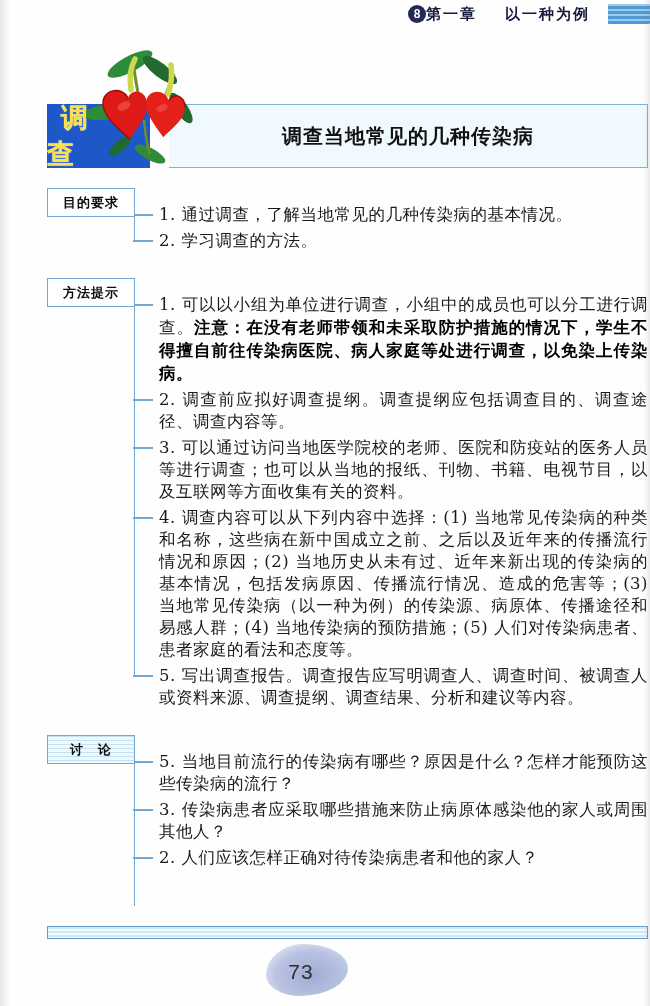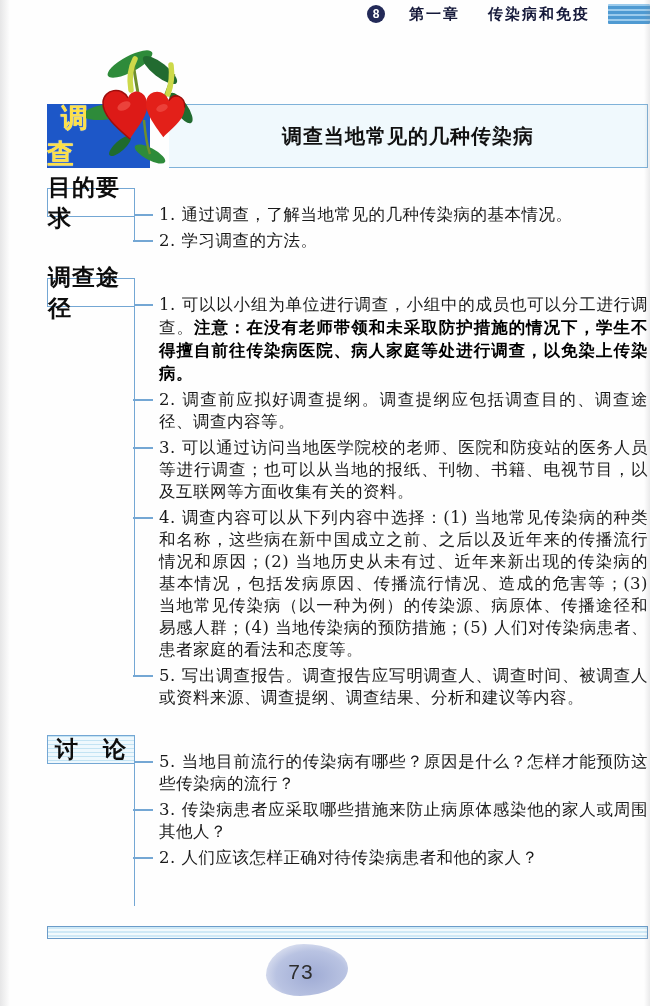"第一章" .chapter-label { margin-left: 24px -> none }
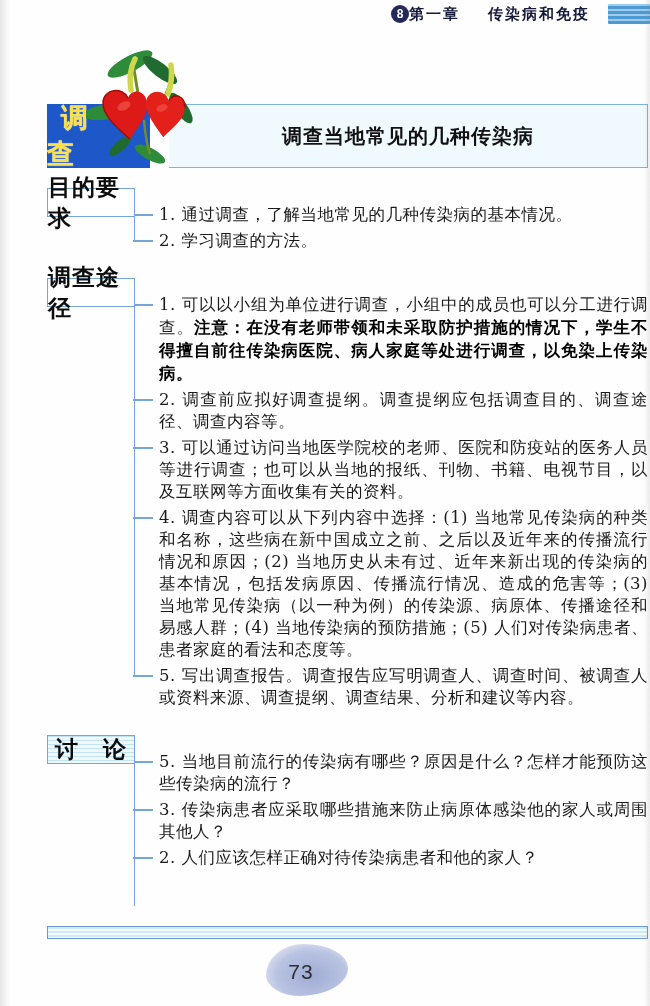"传染病和免疫" span.chapter-title { text: 传染病和免疫 -> 以一种为例 }
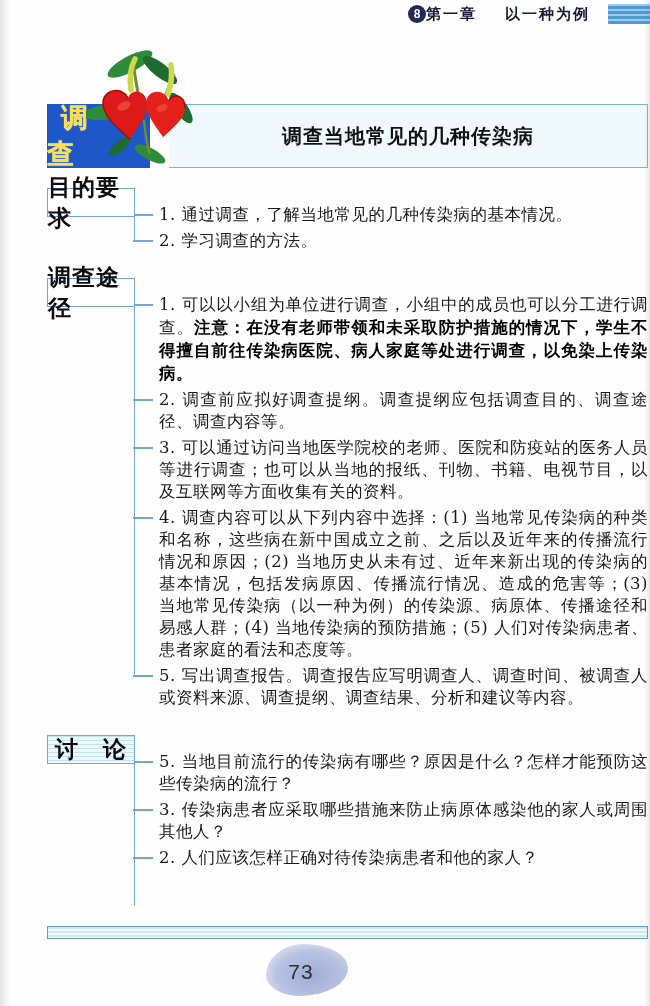"目的要求" .sec-box { font-size: 23px -> 13px }
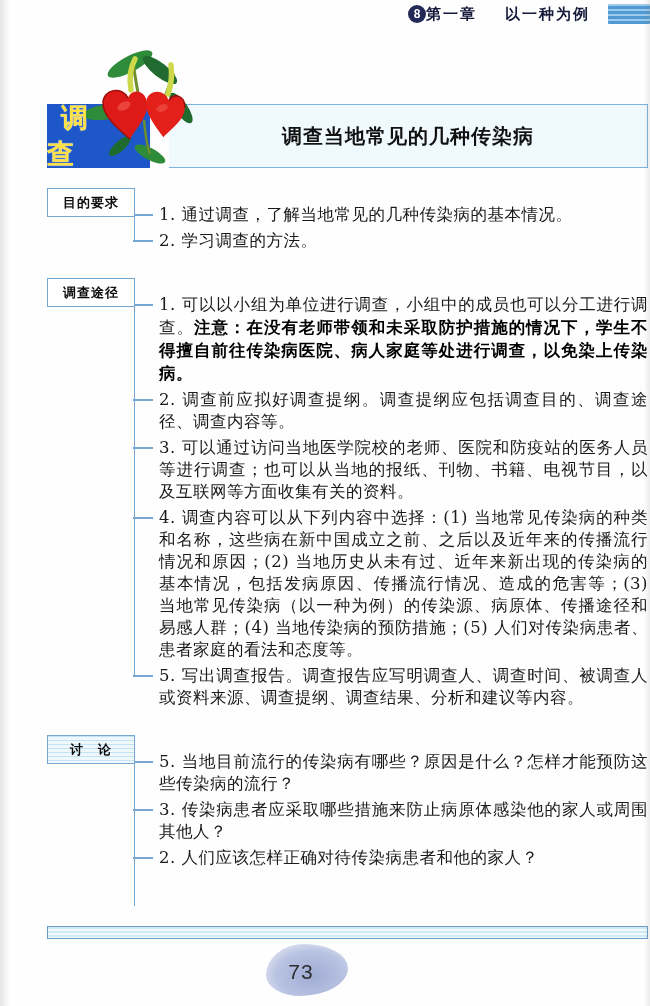"调查途径" span { text: 调查途径 -> 方法提示 }
